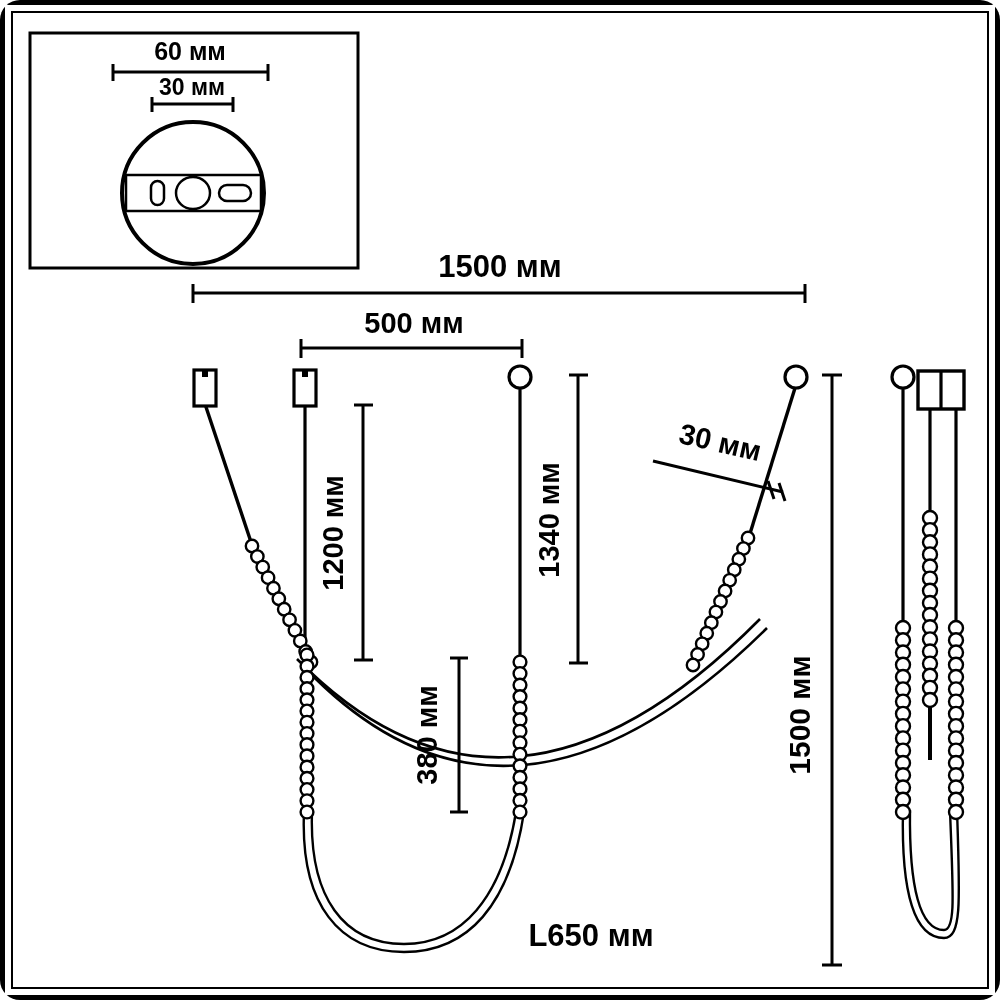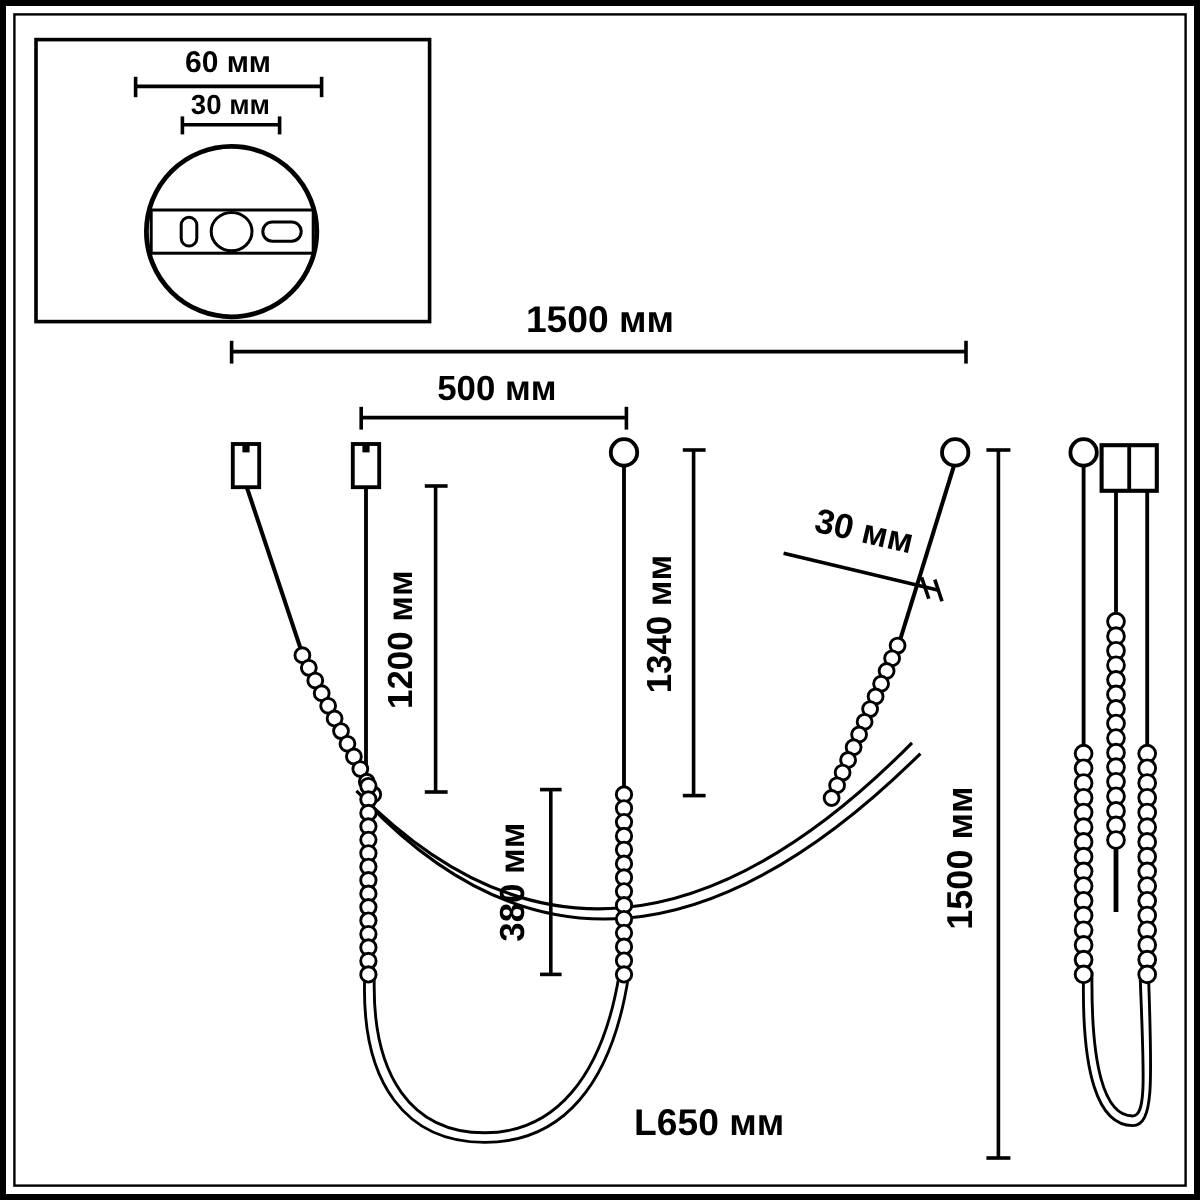"60 мм" #stage { border-radius: none -> 20px }
